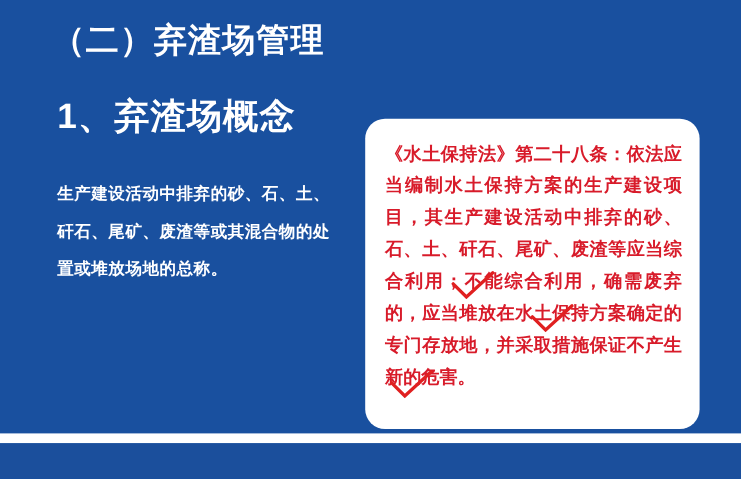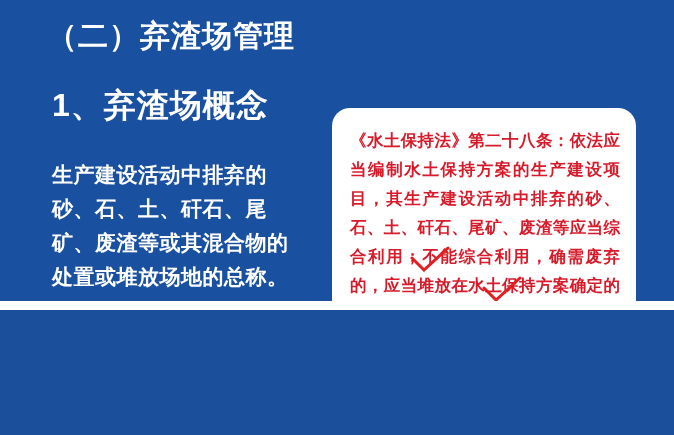"（二）弃渣场管理" .slide { height: 310px -> 403px }
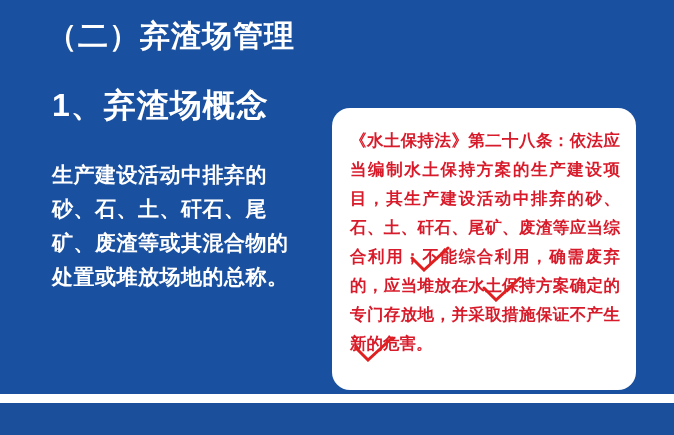"生产建设活动中排弃的砂、石、土、矸石、尾矿、废渣等或其混合物的处置或堆放场地的总" .body-text { font-family: Liberation Mono, monospace -> none; font-size: 21px -> 15px }
